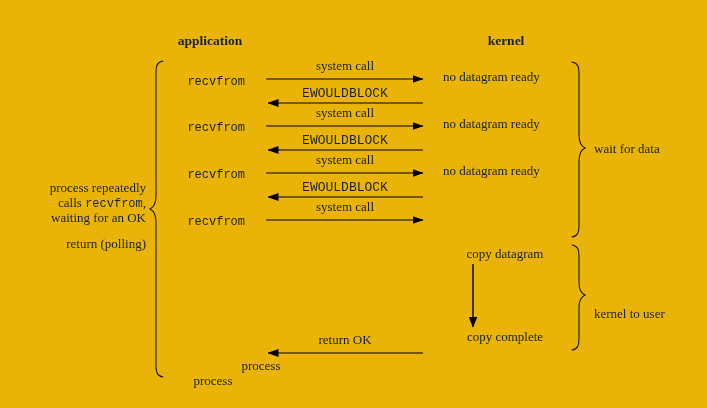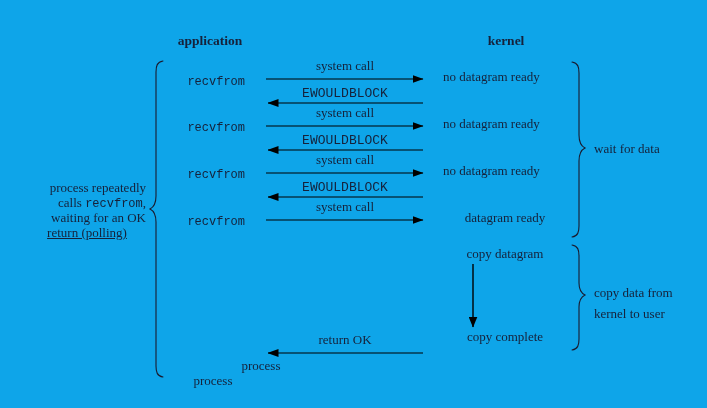"application" #diagram { background: #0ea5e9 -> #eab308 }
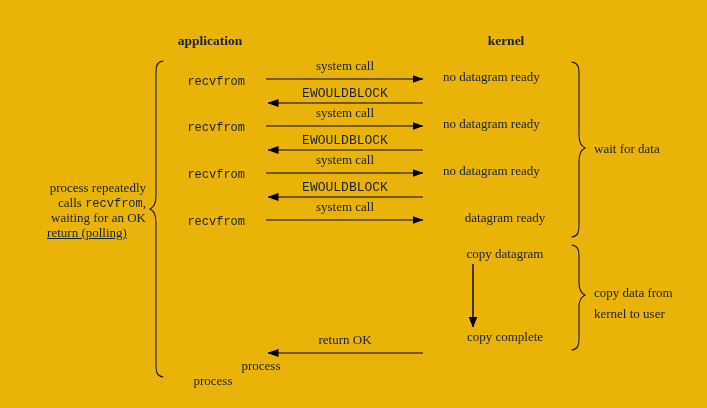"datagram ready" div.txt { html: <div>datagram ready</div> -> none }
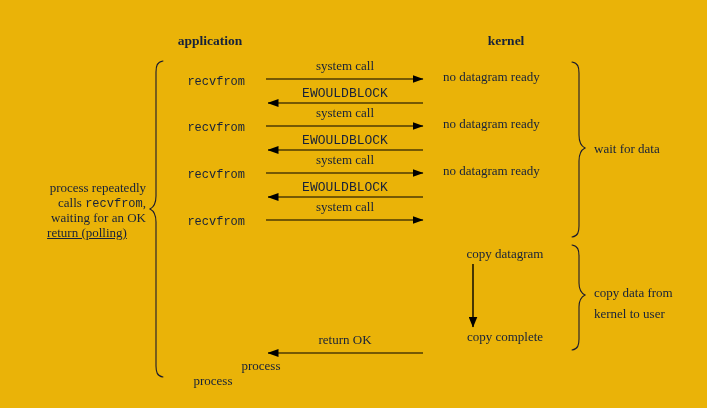"return (polling)" div.txt { text-align: center -> right; text-decoration: underline -> none; top: 225px -> 236px }
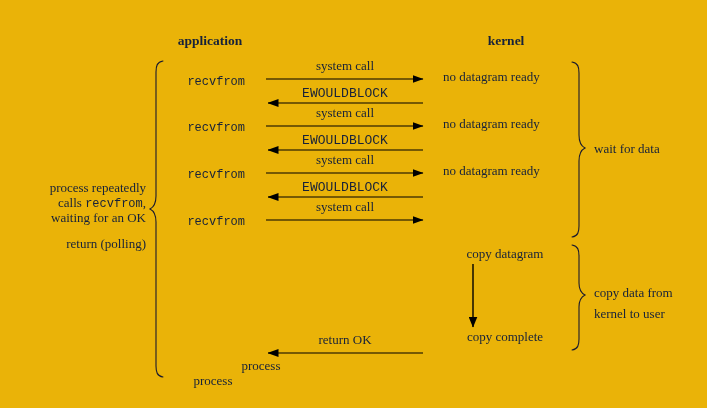"copy data from" div.txt { html: <div>copy data from</div> -> none }
